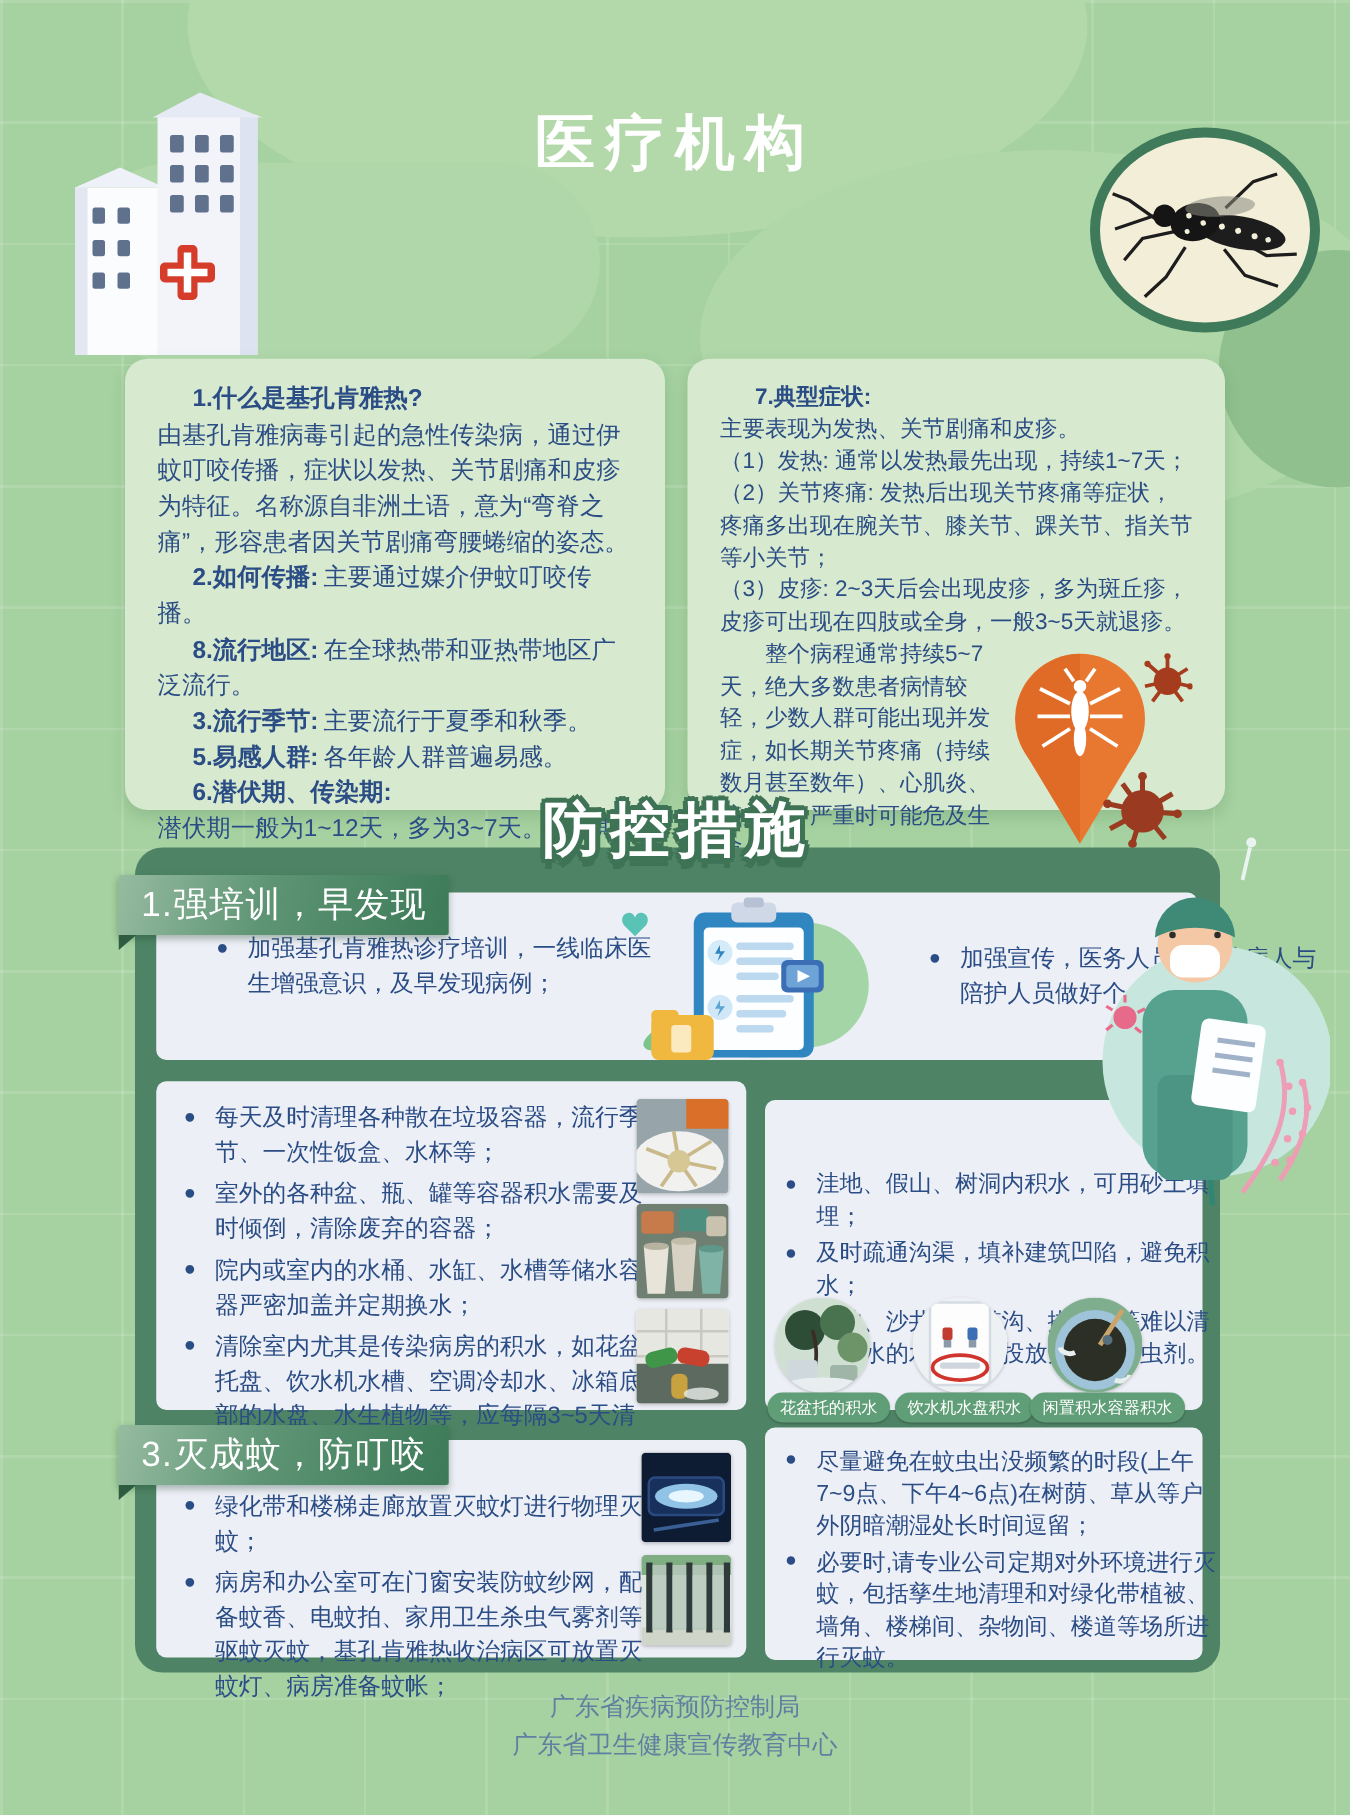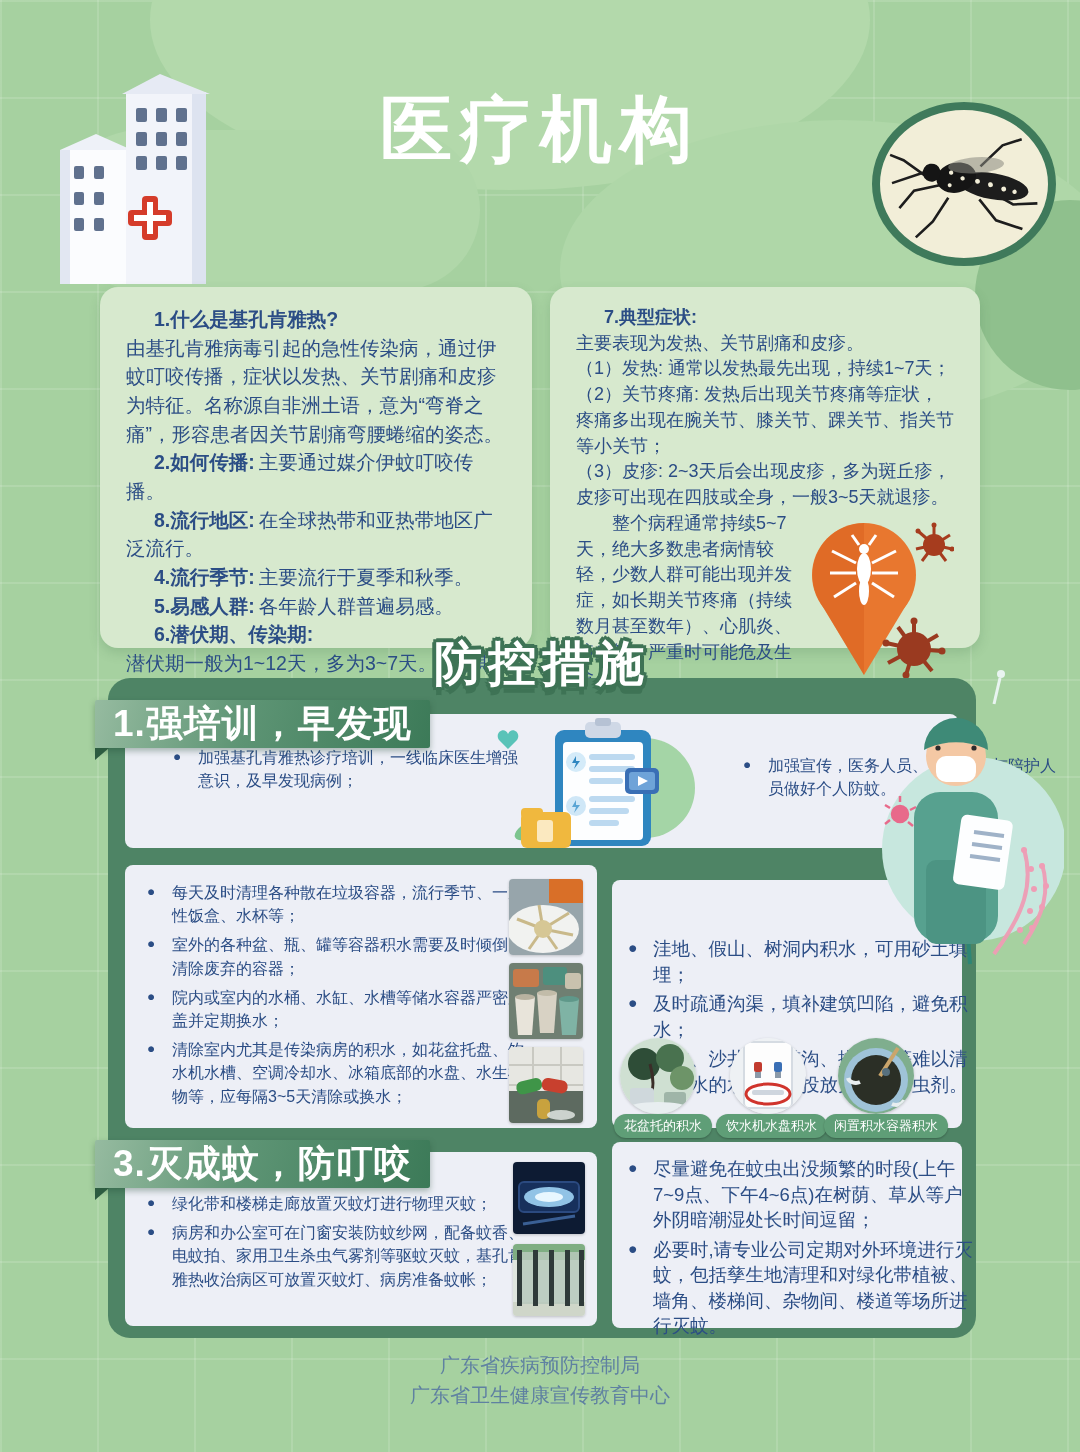"医疗机构" .title-pre { font-size: 72px -> 48px }
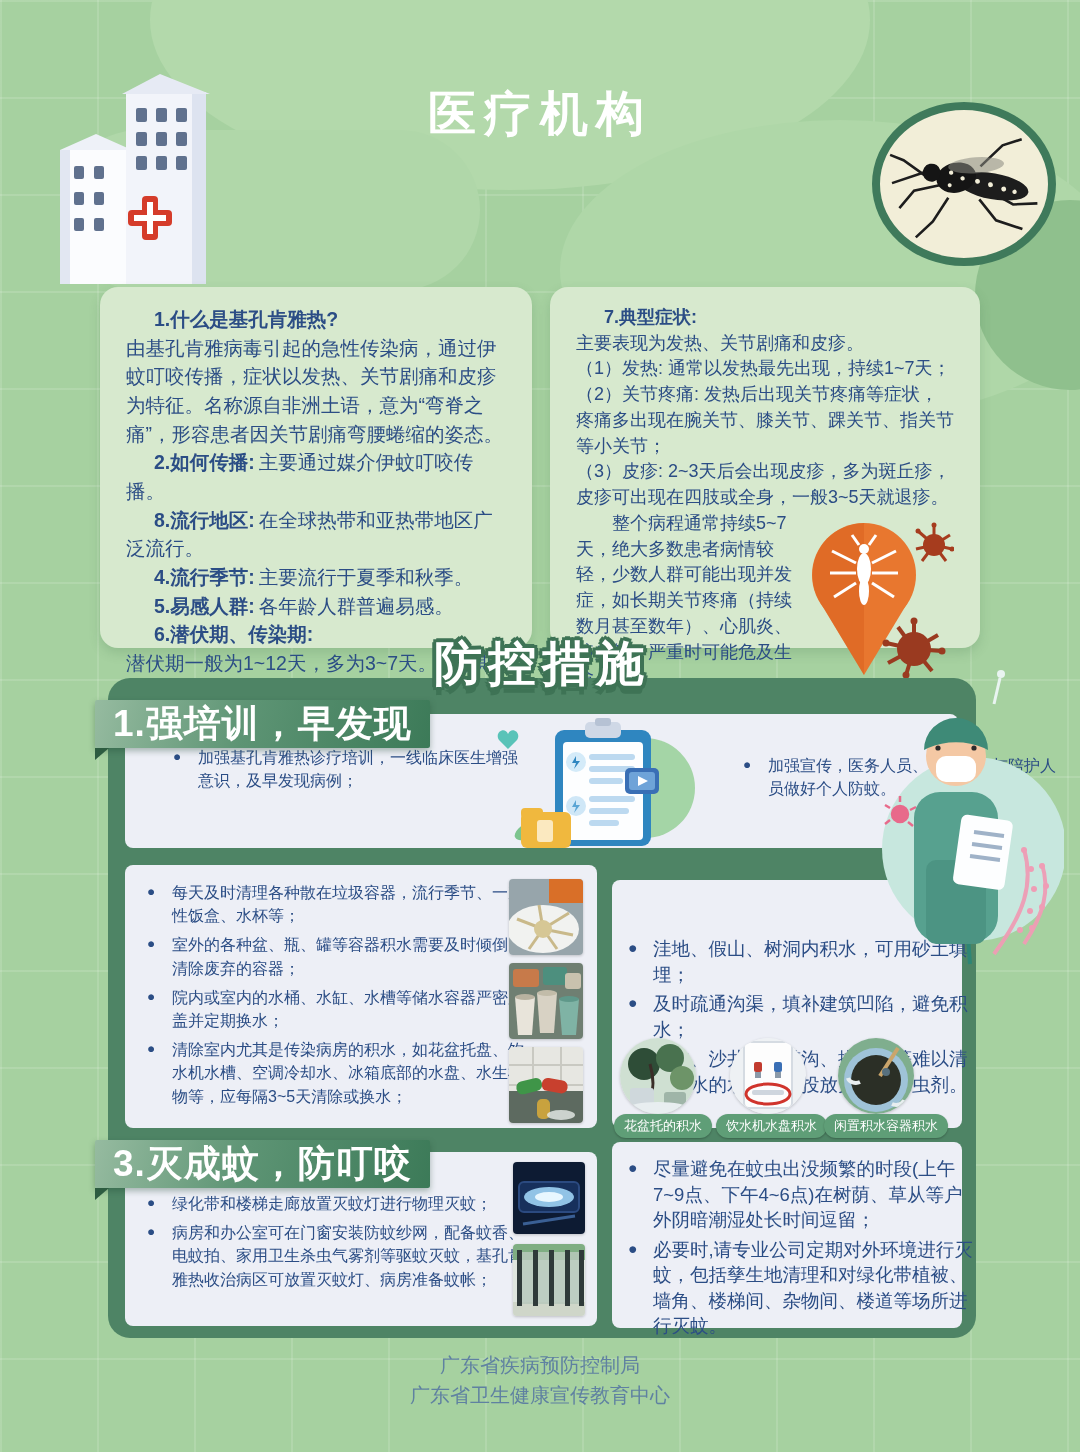"4.流行季节:" b { text: 4 -> 3 }
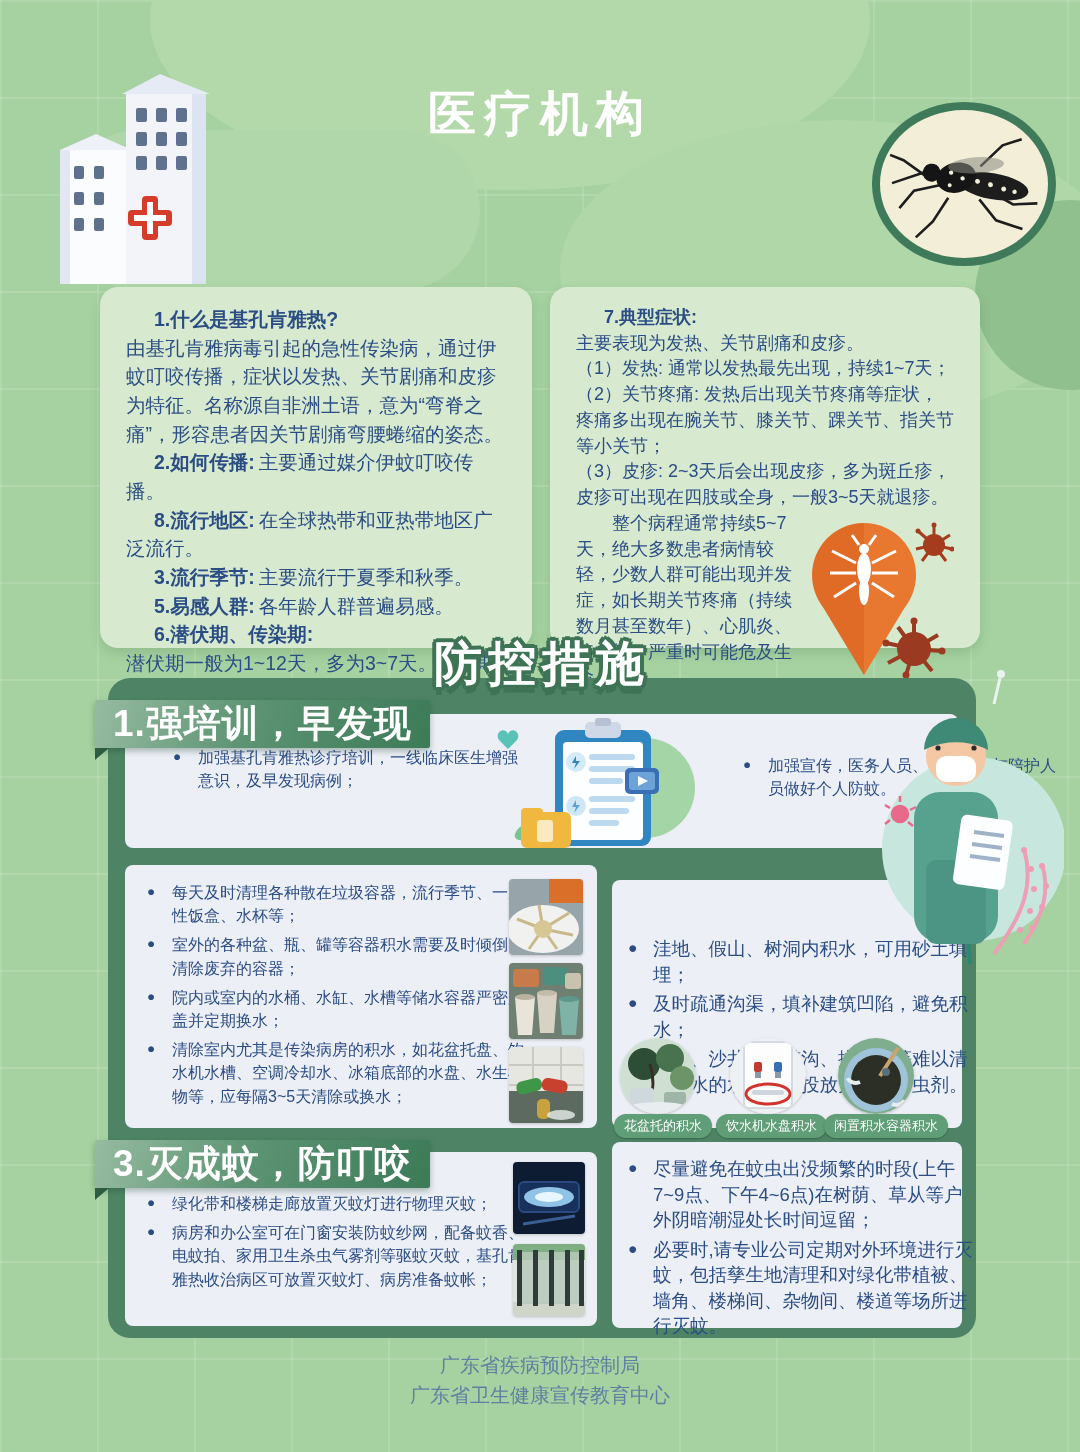"1.强培训，早发现" .tab { font-size: 37px -> 28px; font-weight: 700 -> 400 }
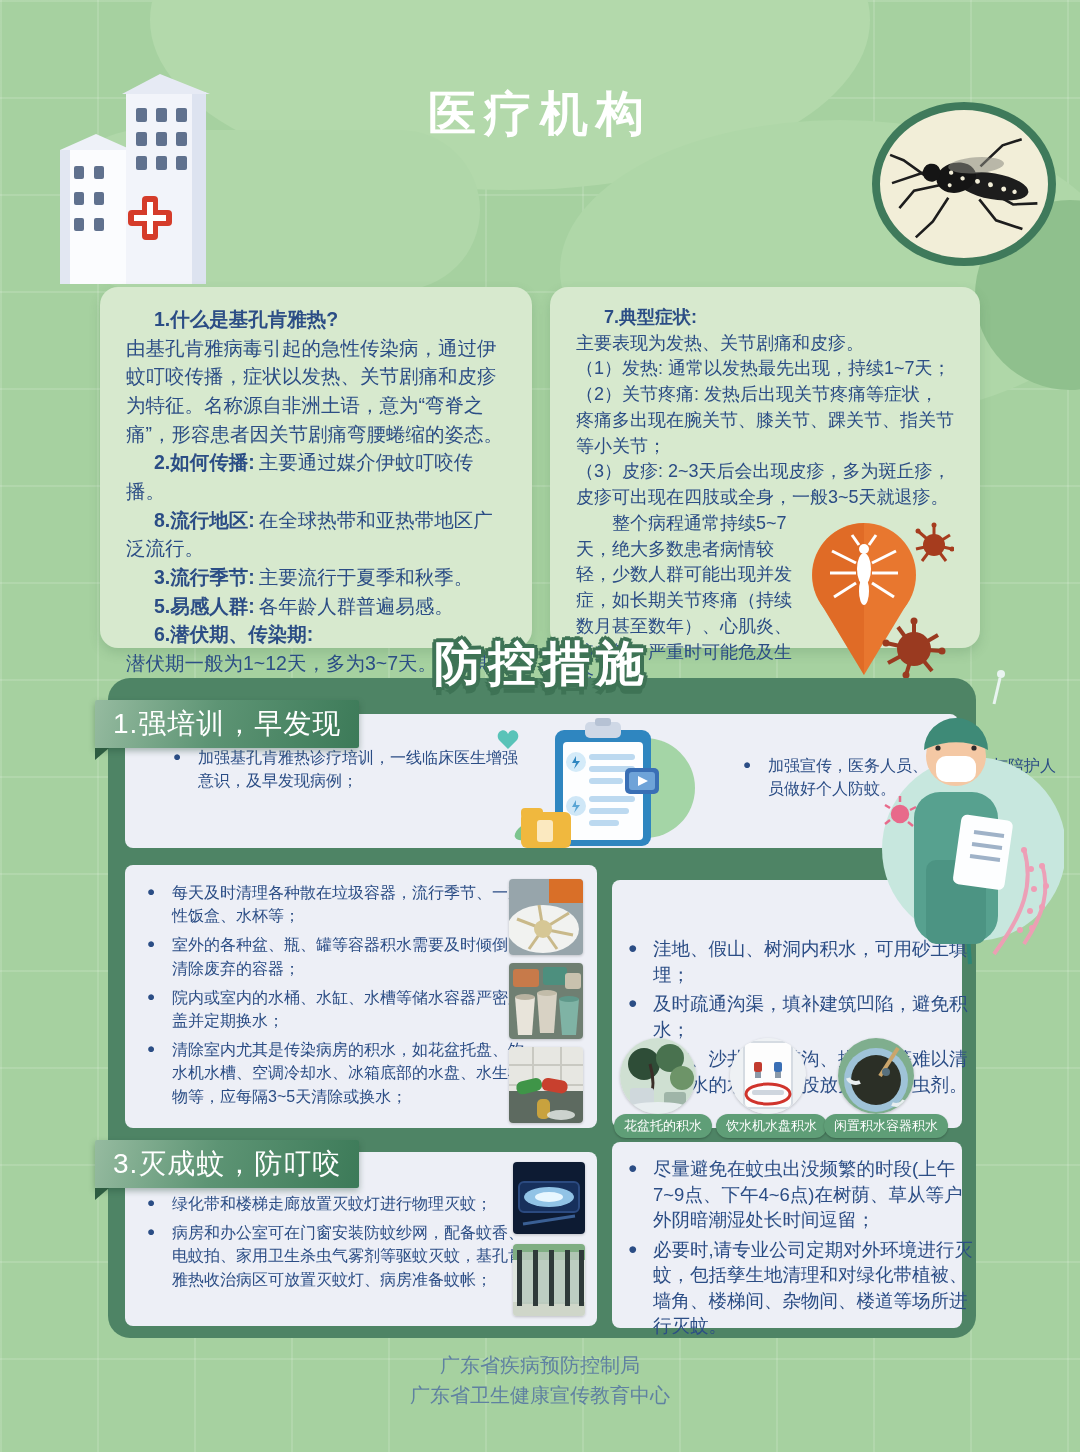"加强基孔肯雅热诊疗培训，一线临床医生增强意识，及早发现病例；" .p-body { font-size: 16px -> 19px }
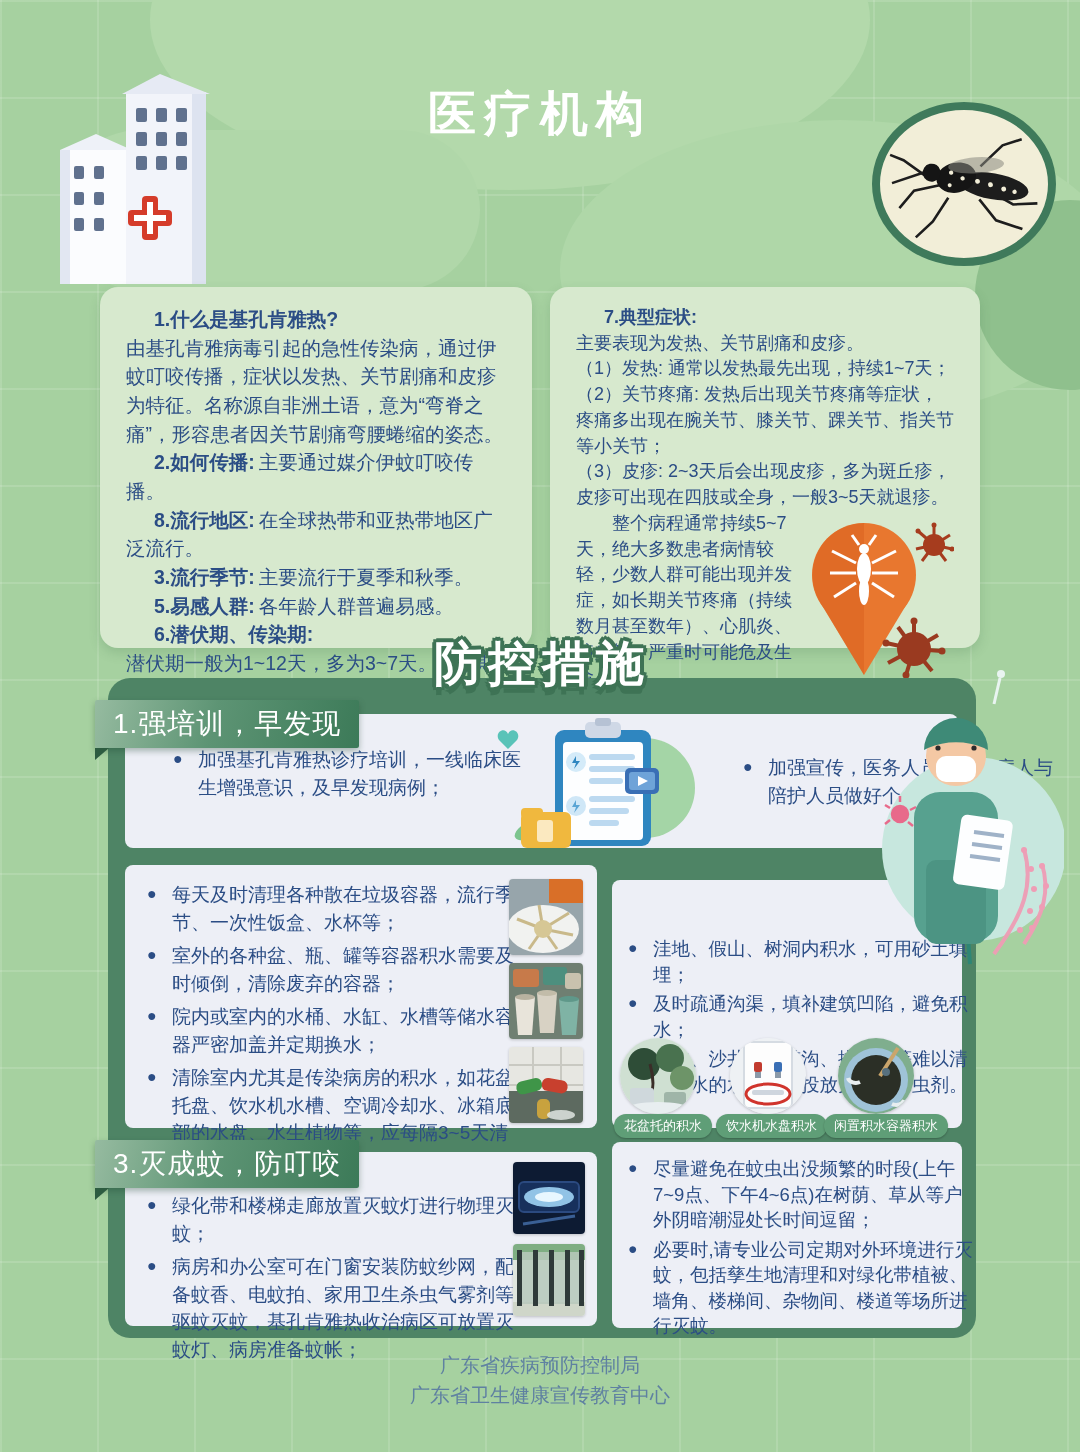"洼地、假山、树洞内积水，可用砂土填埋；" div.panel { font-family: none -> Liberation Serif, serif }
